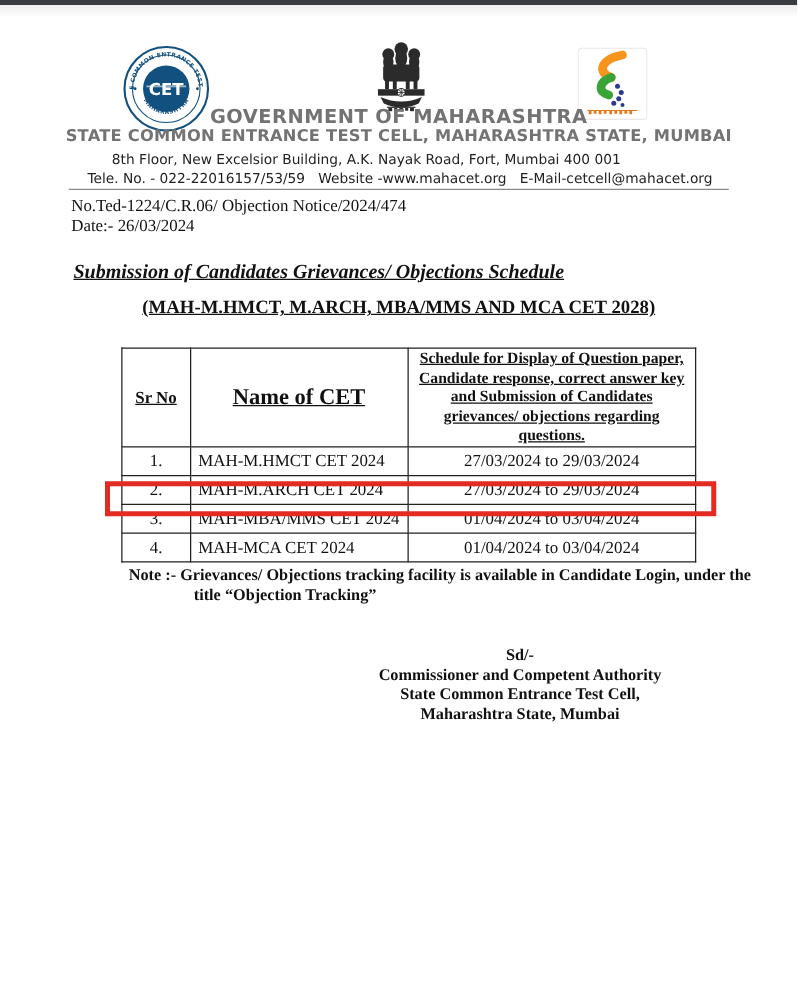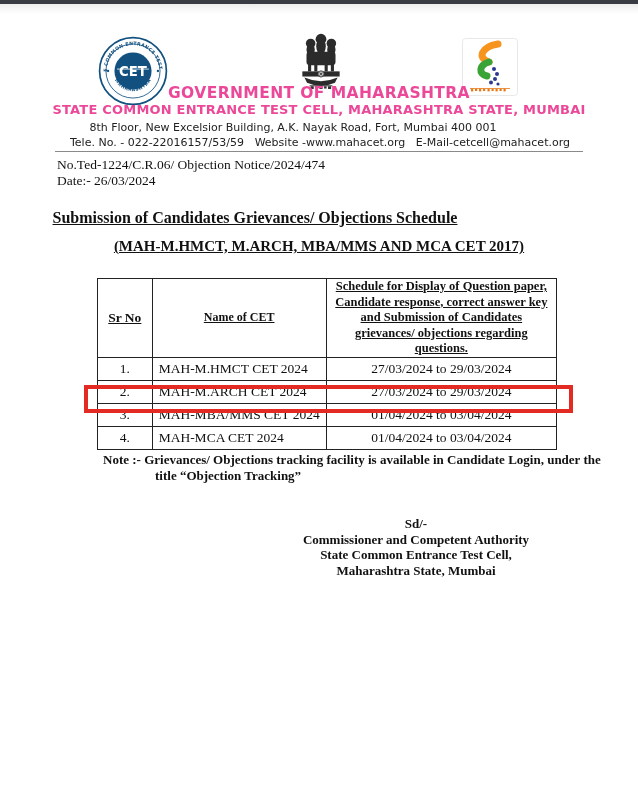"GOVERNMENT OF MAHARASHTRA" .hdr-sans { color: #ec4899 -> #737373 }
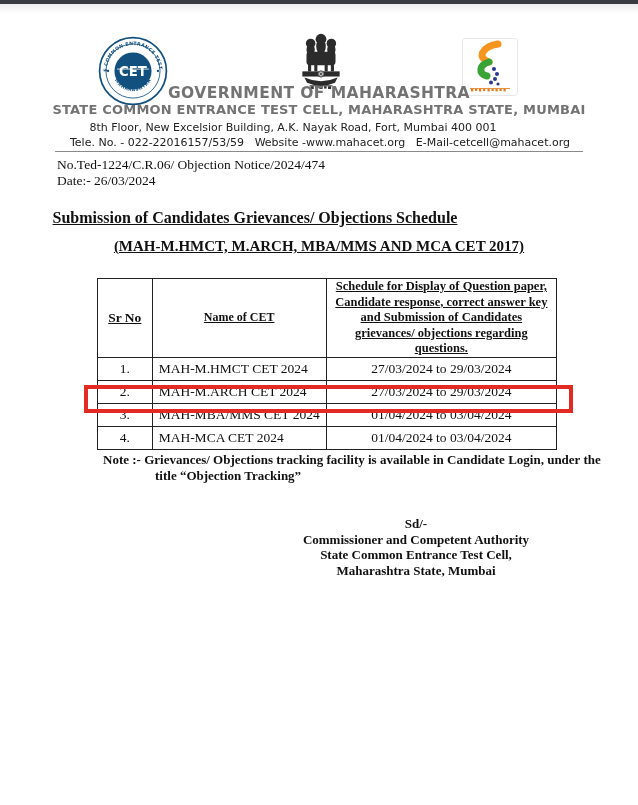"Submission of Candidates Grievances/" .doc-title { font-style: none -> italic }
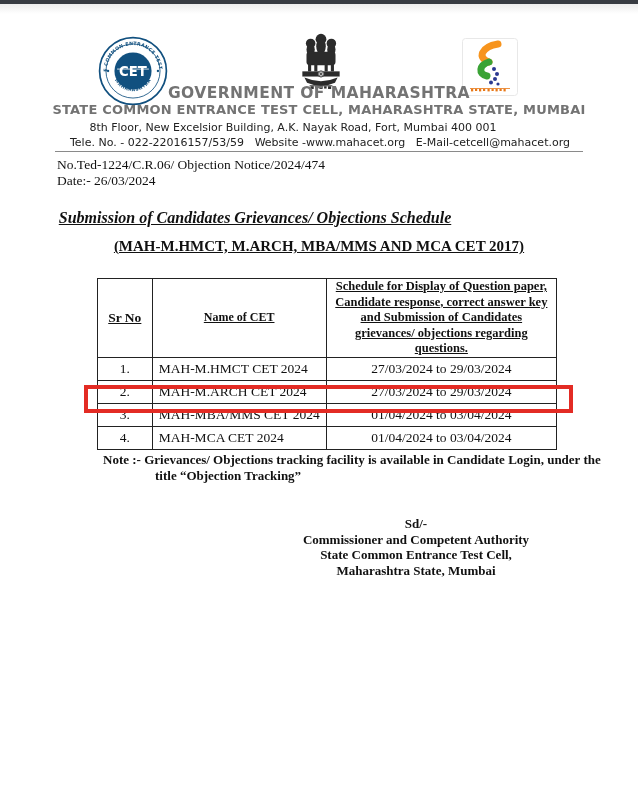"(MAH-M.HMCT, M.ARCH, MBA/MMS AND MCA" span { text: 2017 -> 2028 }
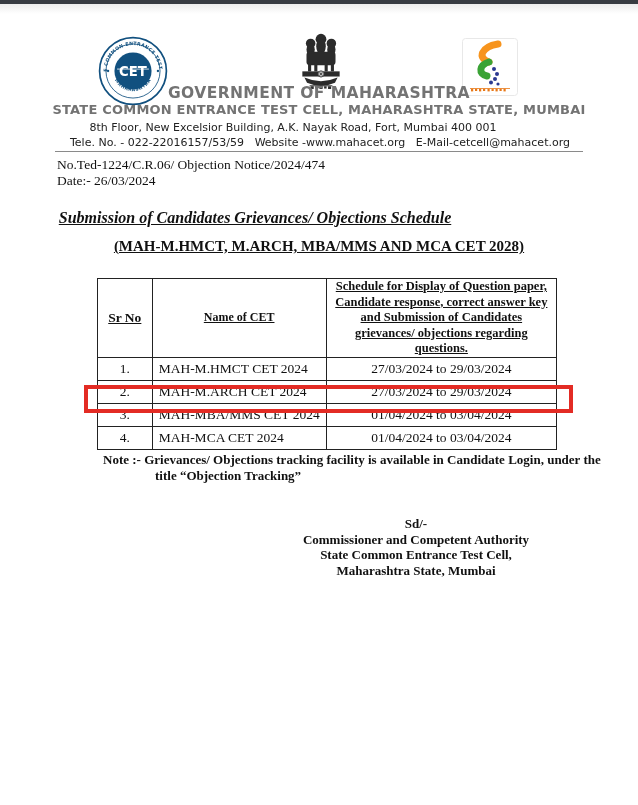"Name of CET" th.col-name { font-size: 12px -> 18px }
